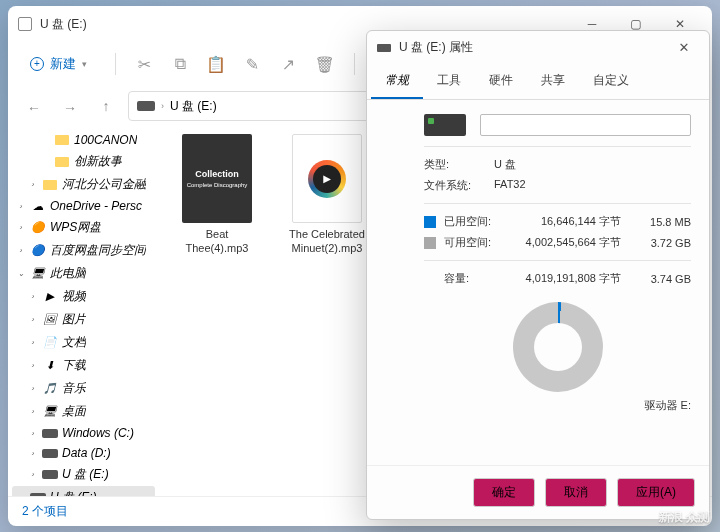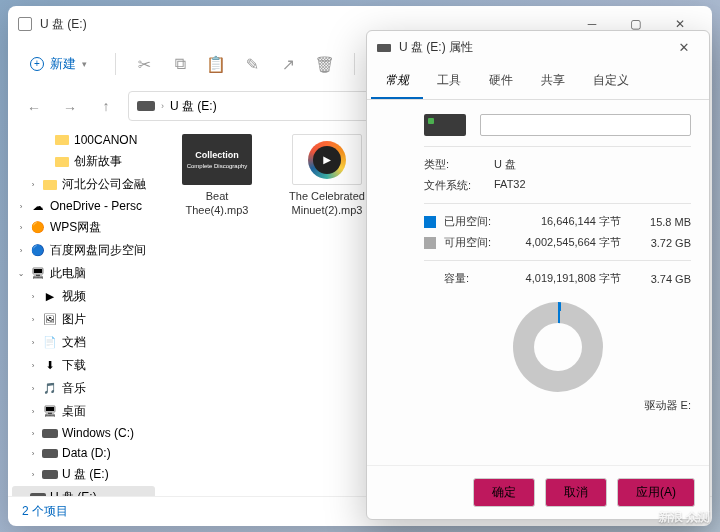"100CANON" .tree-item { font-style: none -> italic }
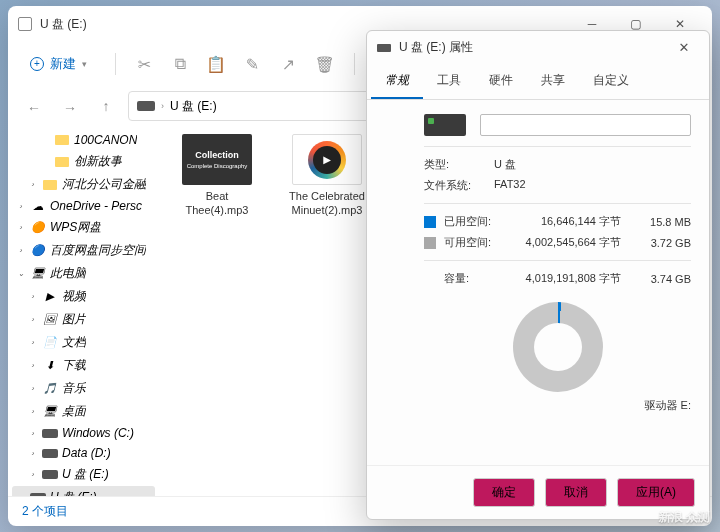"Collection" .thumb { height: 51px -> 89px }
